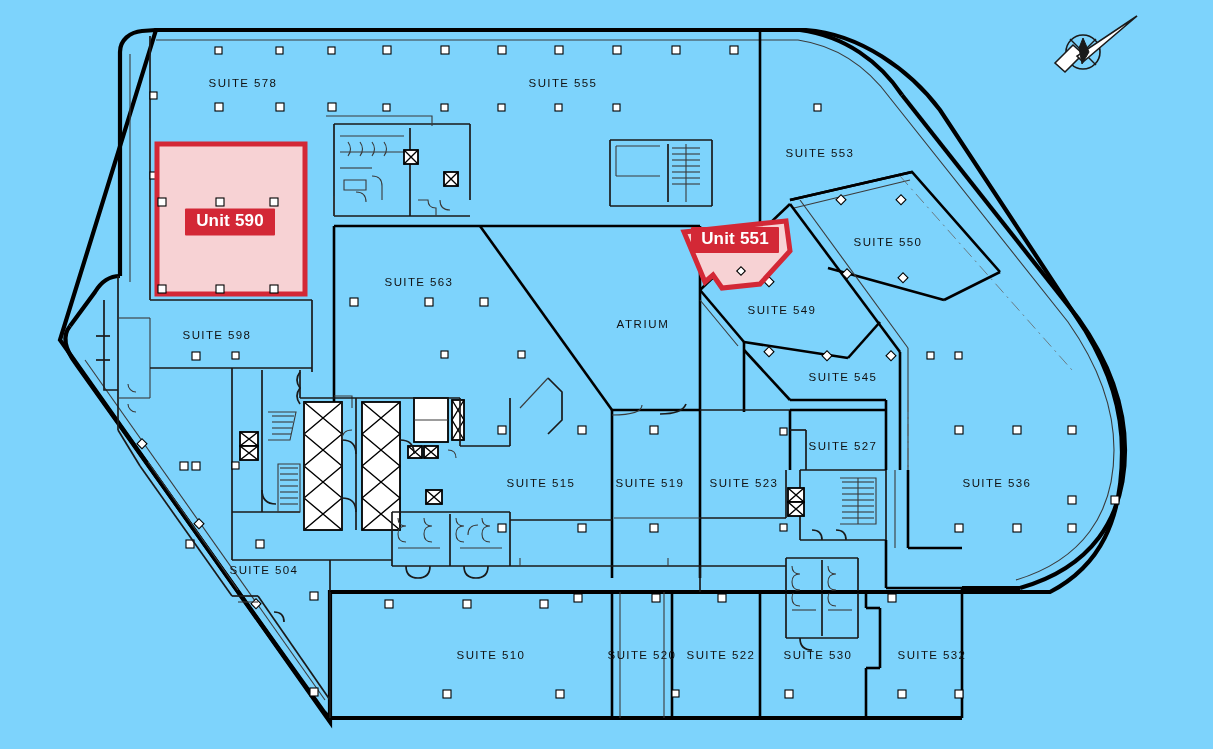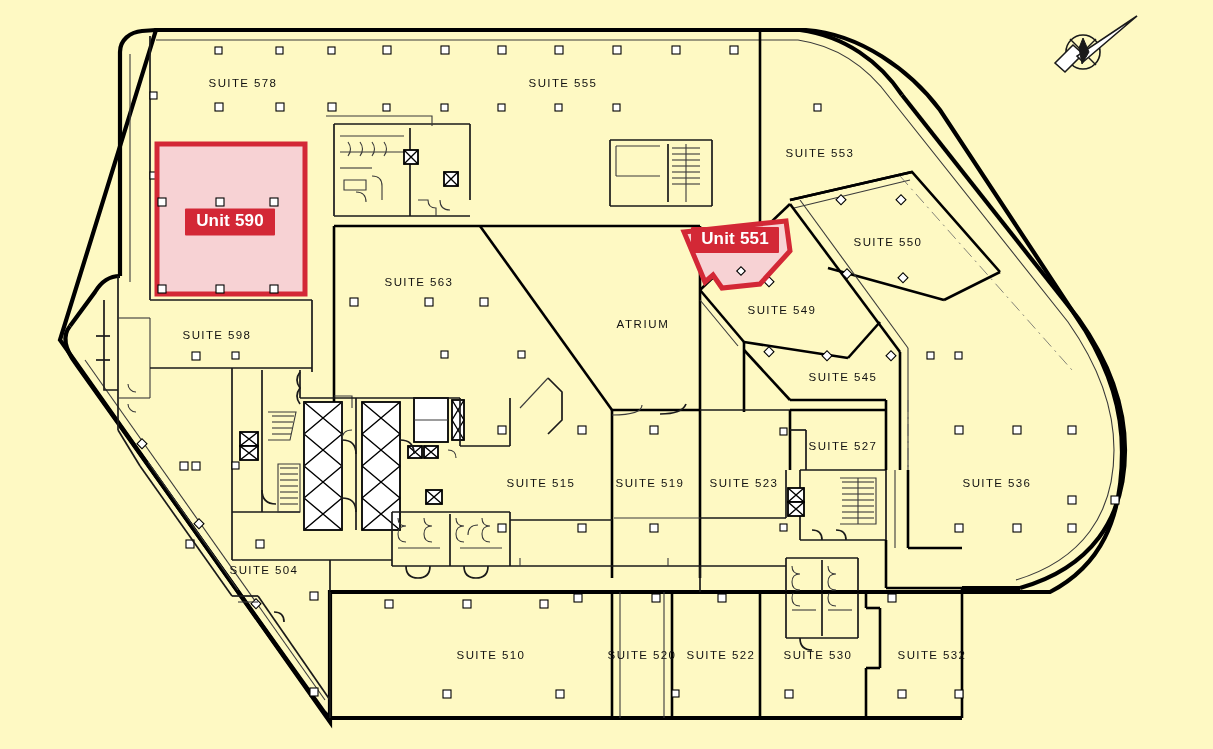"SUITE 578" div { background: #fef9c3 -> #7dd3fc }
